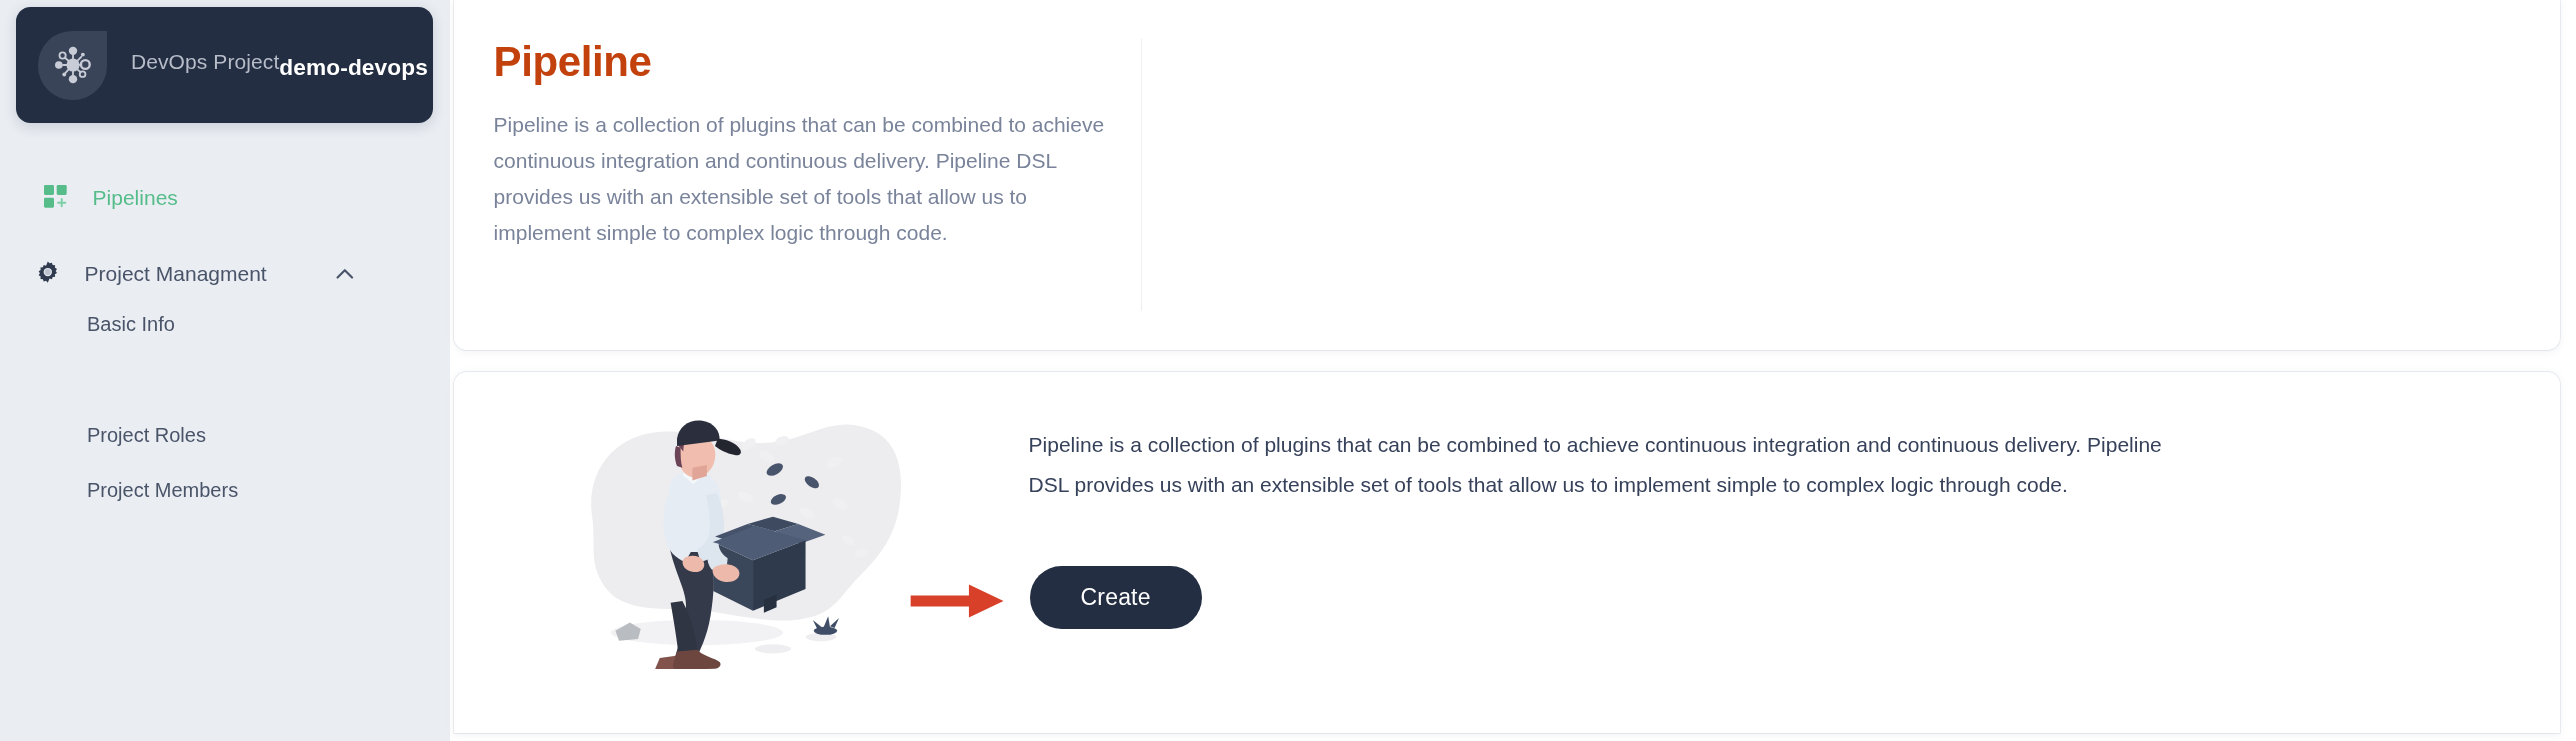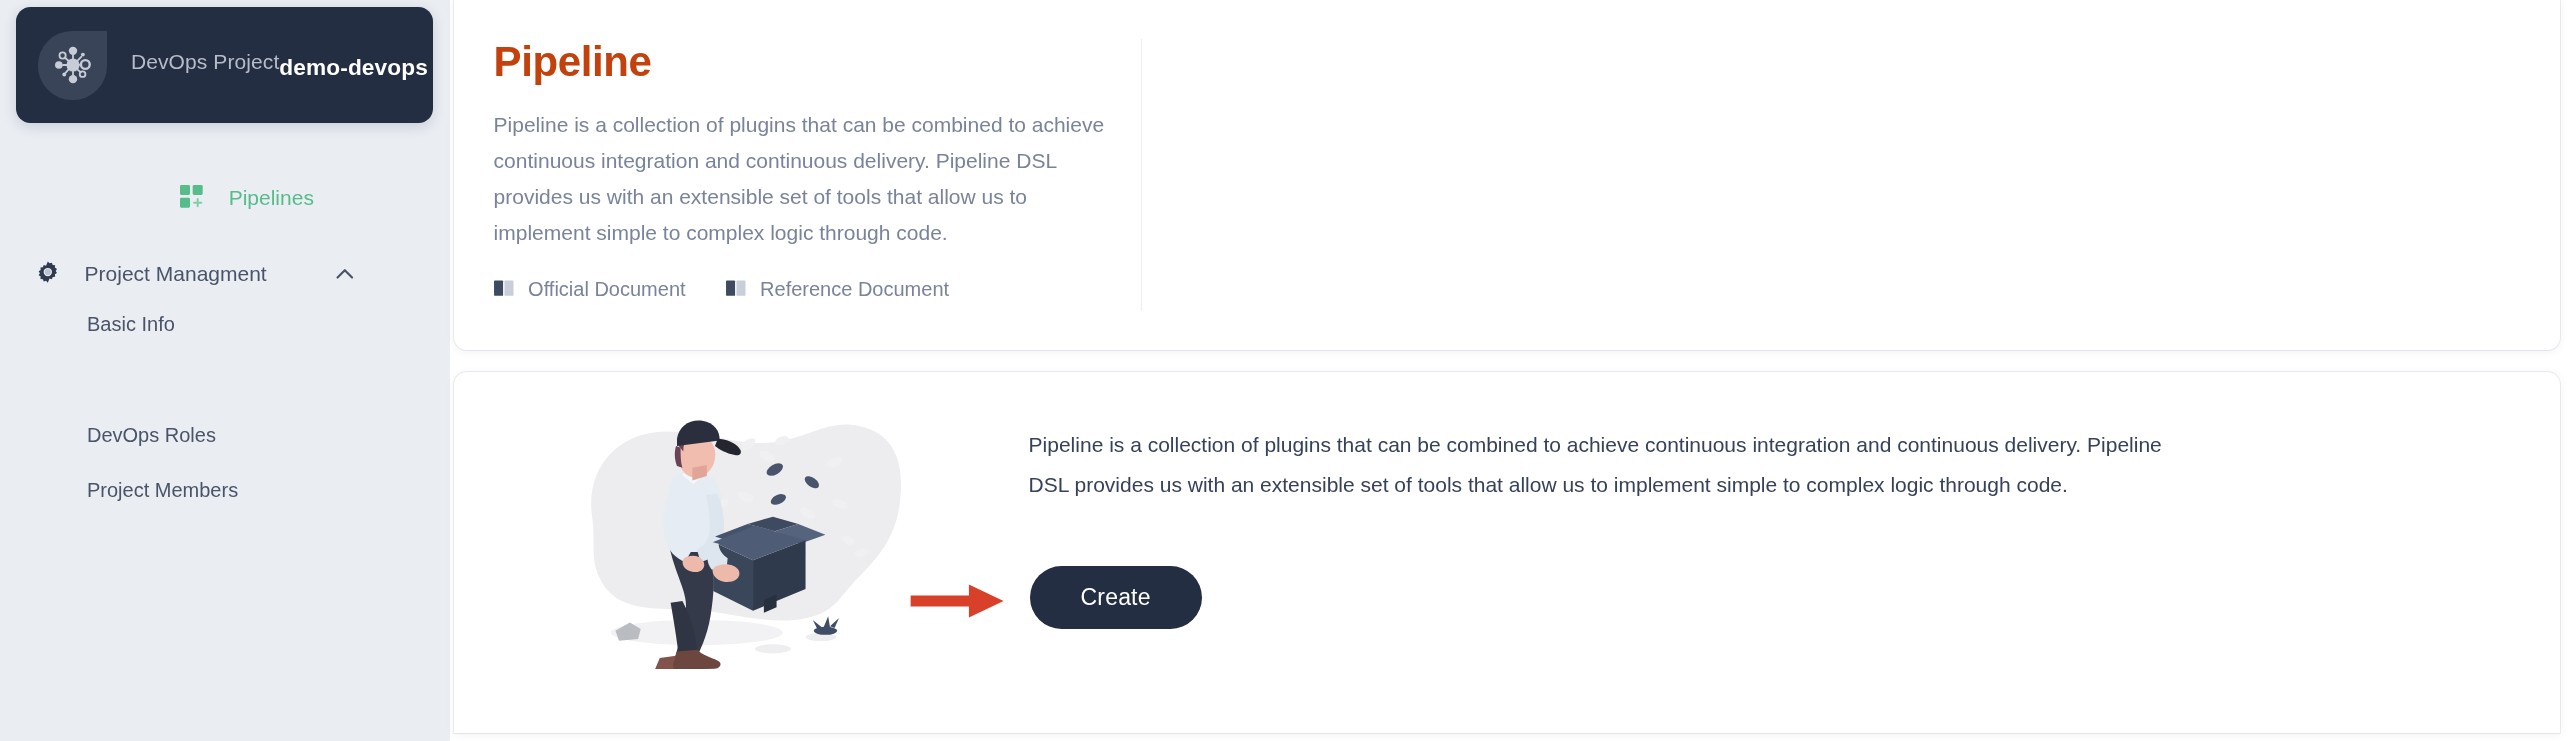"Pipelines" #nav-pipelines { justify-content: center -> none }
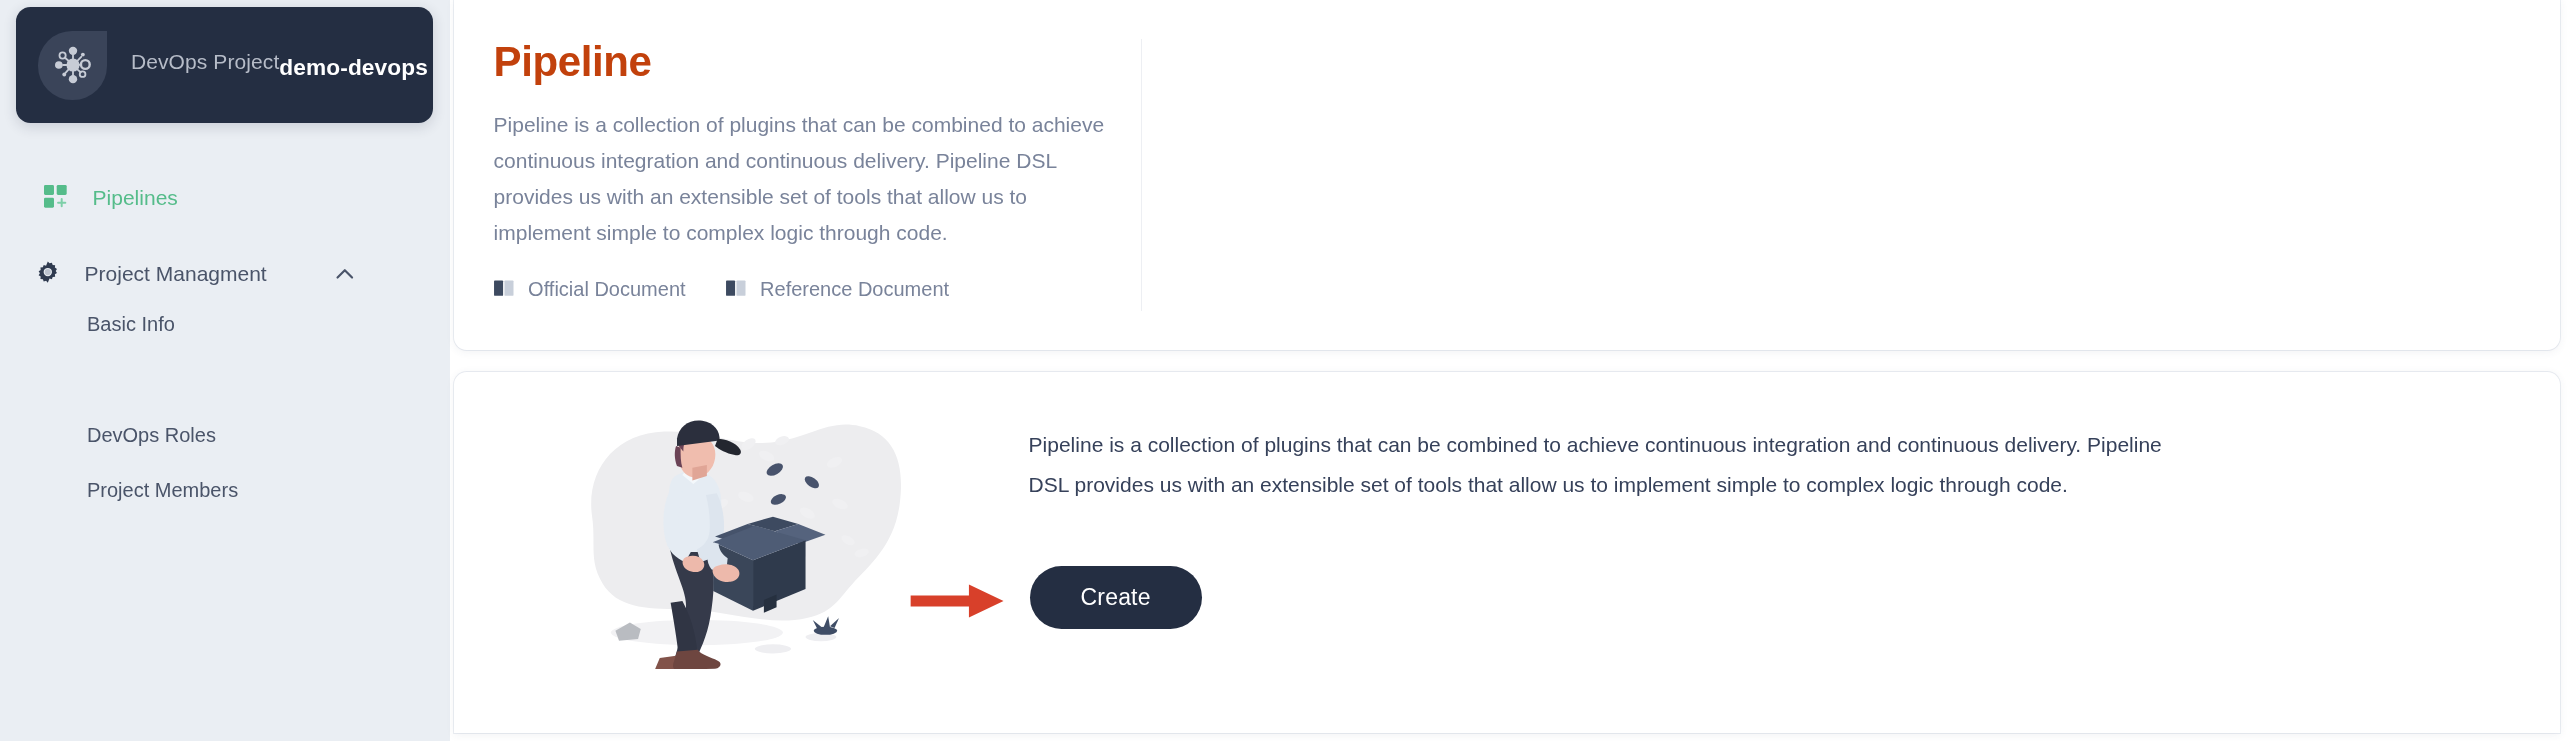"Official Document" div { html: <div> <div> <span> <svg> <rect></rect> <rect></rect> </svg> </span> <span>Official Document</span> </div> <div> <span> <svg> <rect></rect> <rect></rect> </svg> </span> <span>Reference Document</span> </div> </div> -> none }
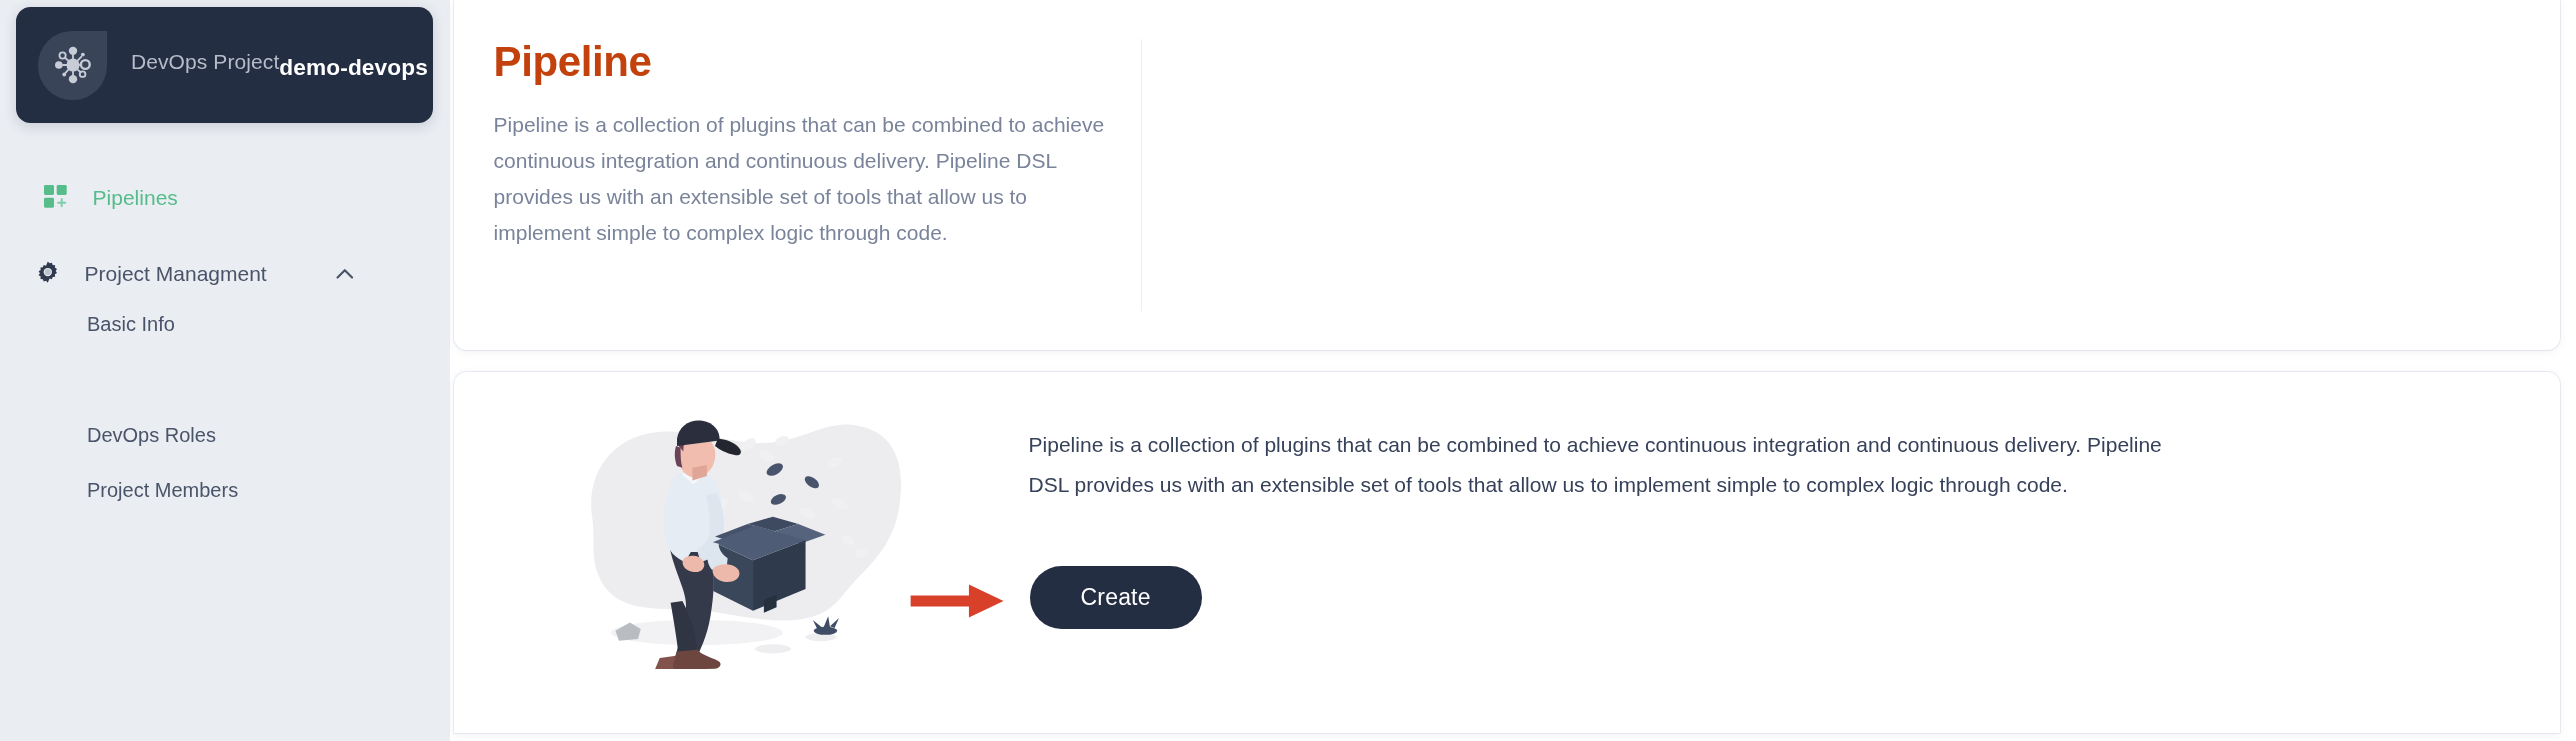"DevOps Roles" div.sub-item { text: DevOps -> Project }
